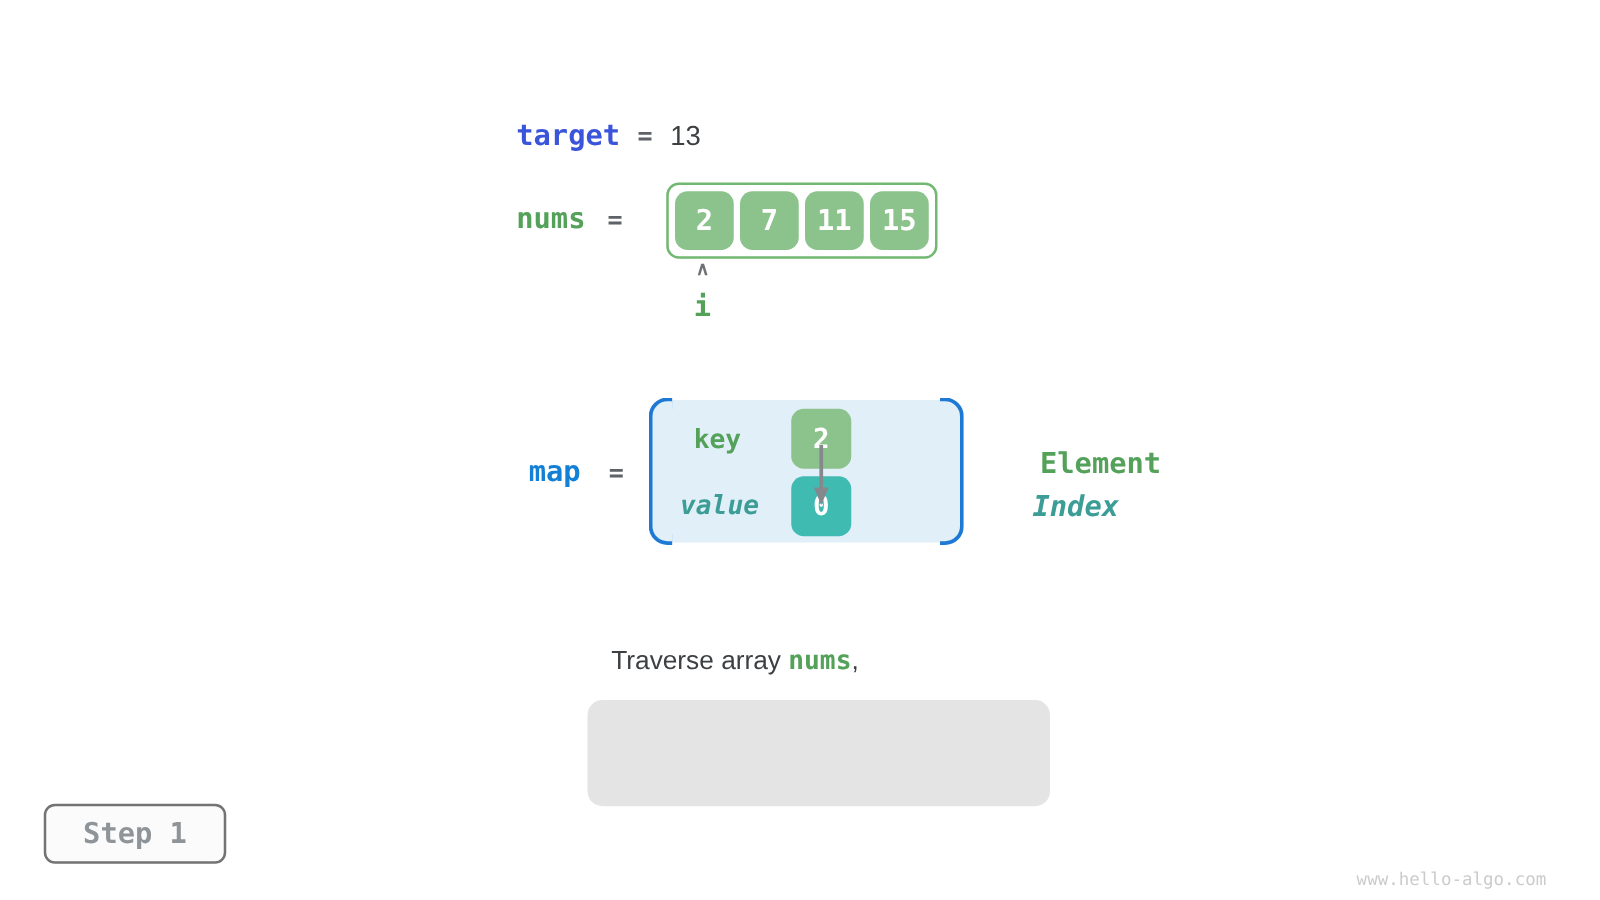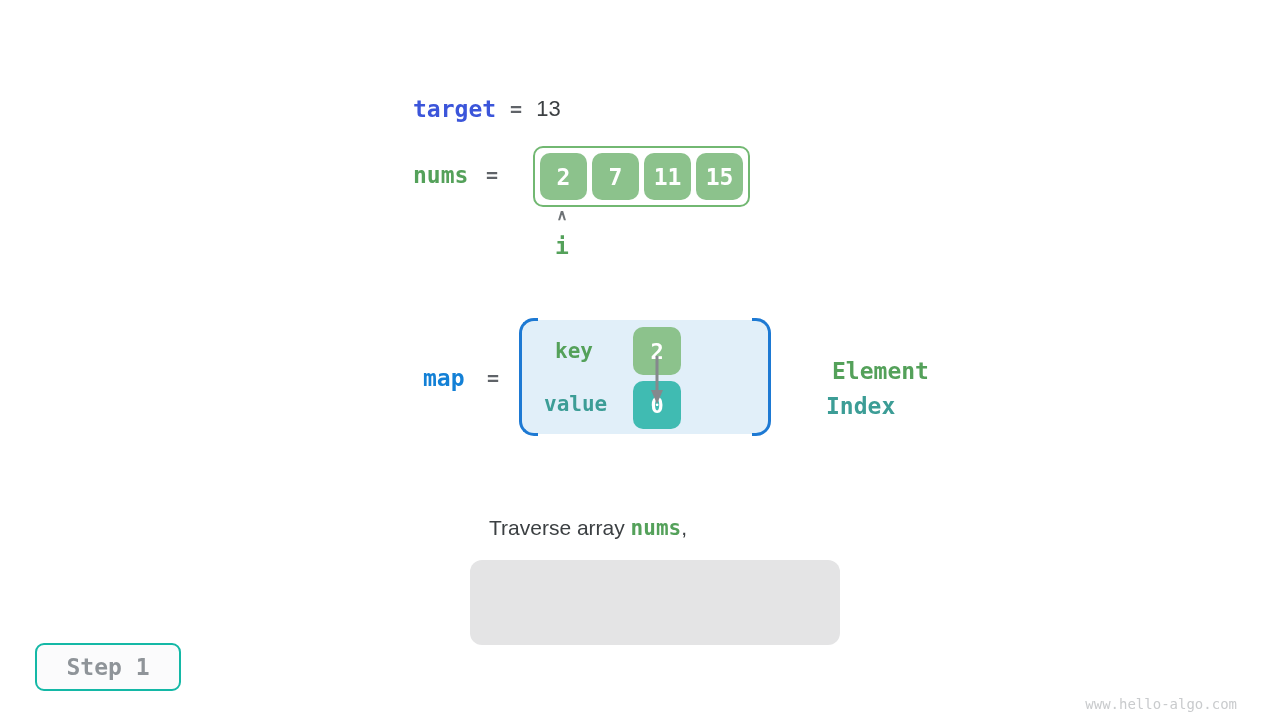"target" .target-row { align-items: center -> flex-start }
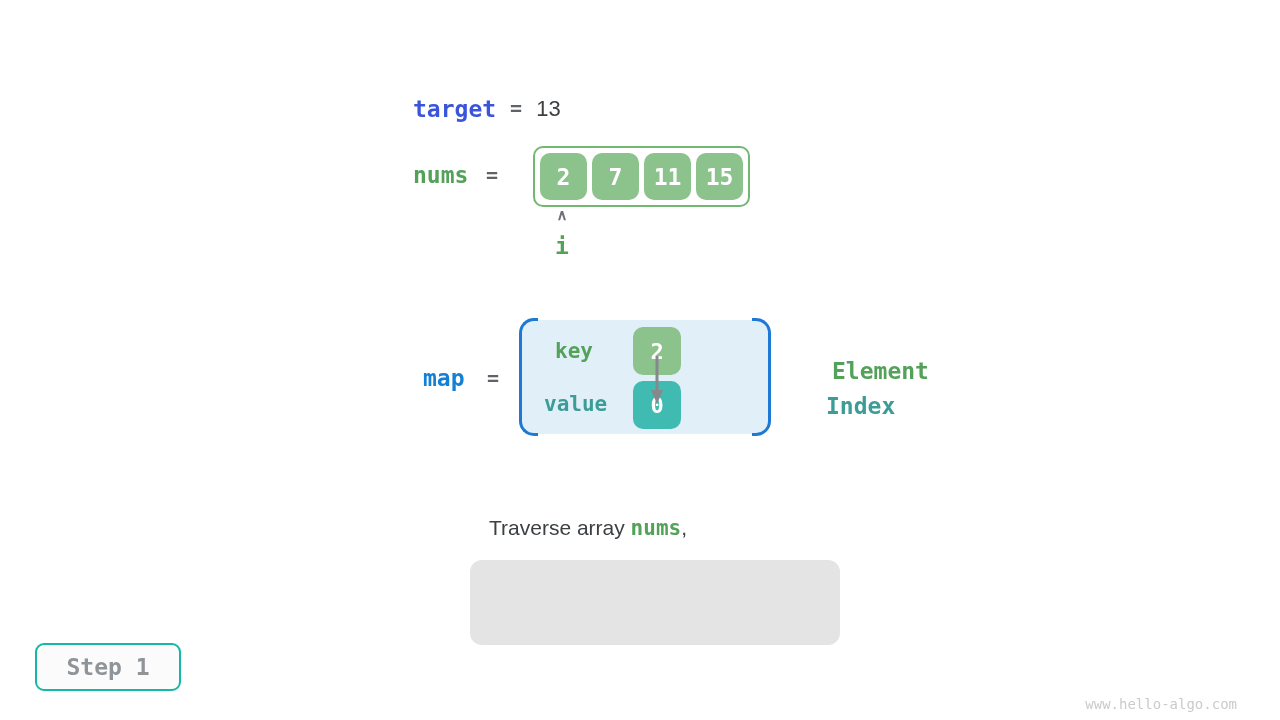"value" .teal { font-style: none -> italic }
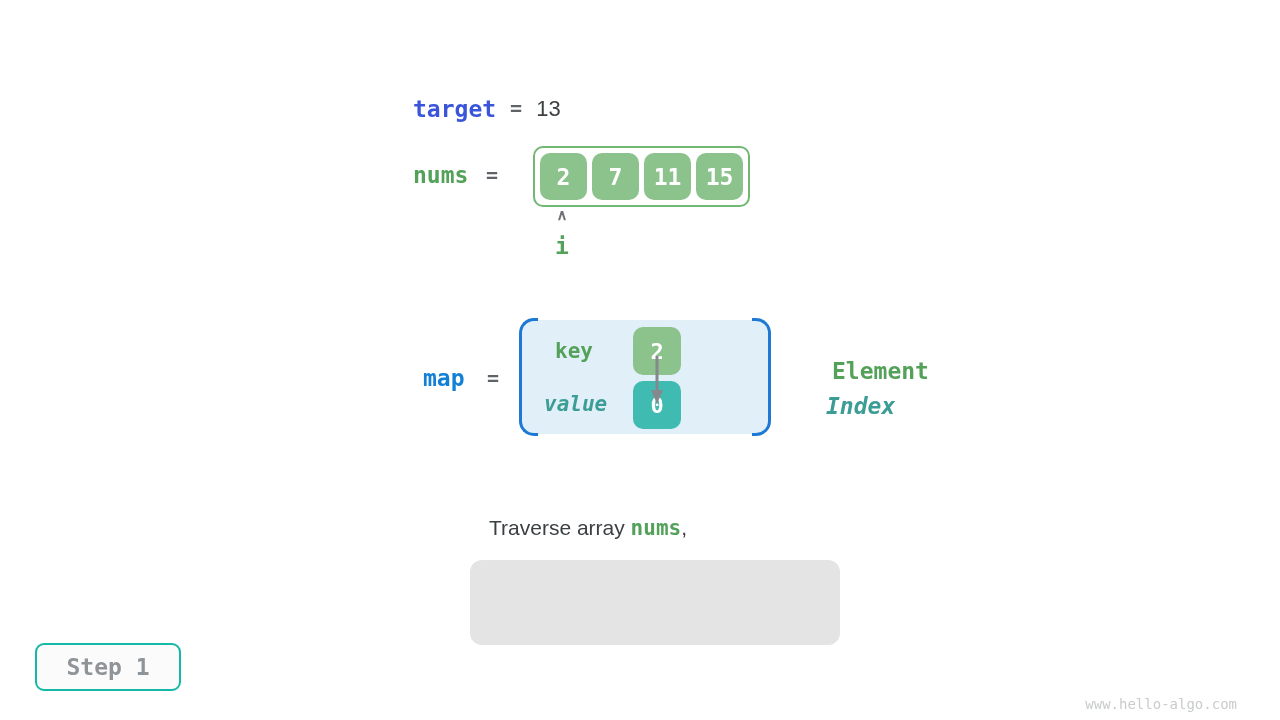"Step 1" .step-box { border: 2px solid #14b8a6 -> 2px solid #737373 }
